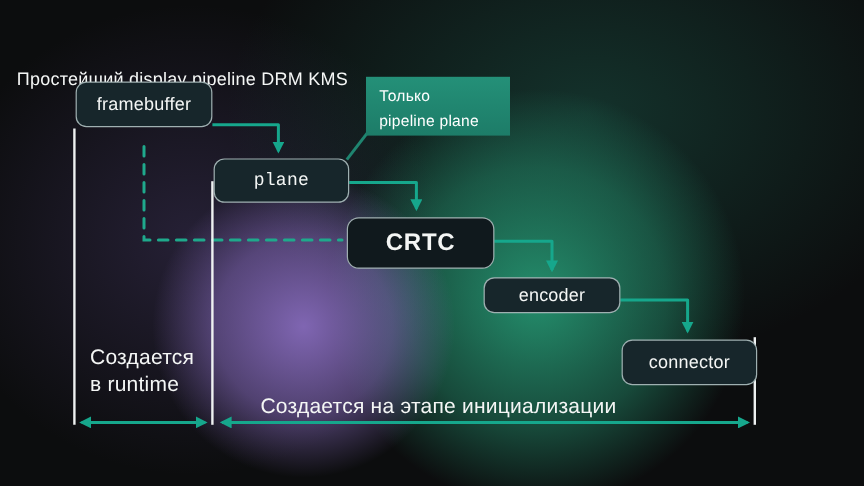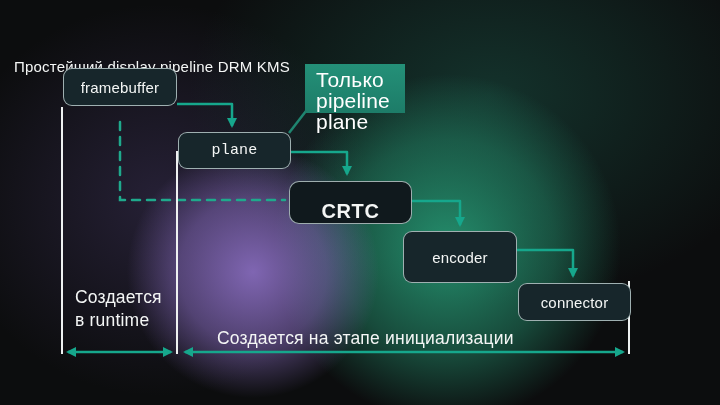"Только" .callout { font-size: 21px -> 13px; width: 100px -> 120px }
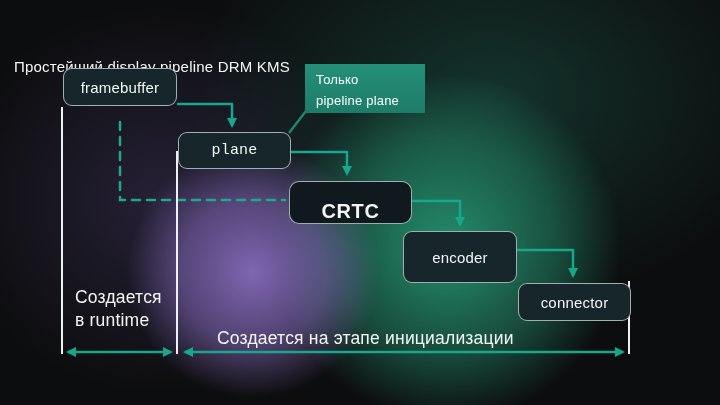"CRTC" div.node { align-items: flex-end -> none }
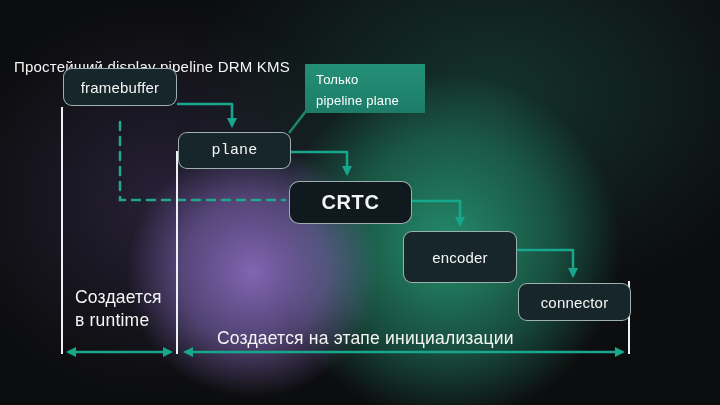"encoder" div.node { height: 52px -> 30px }
